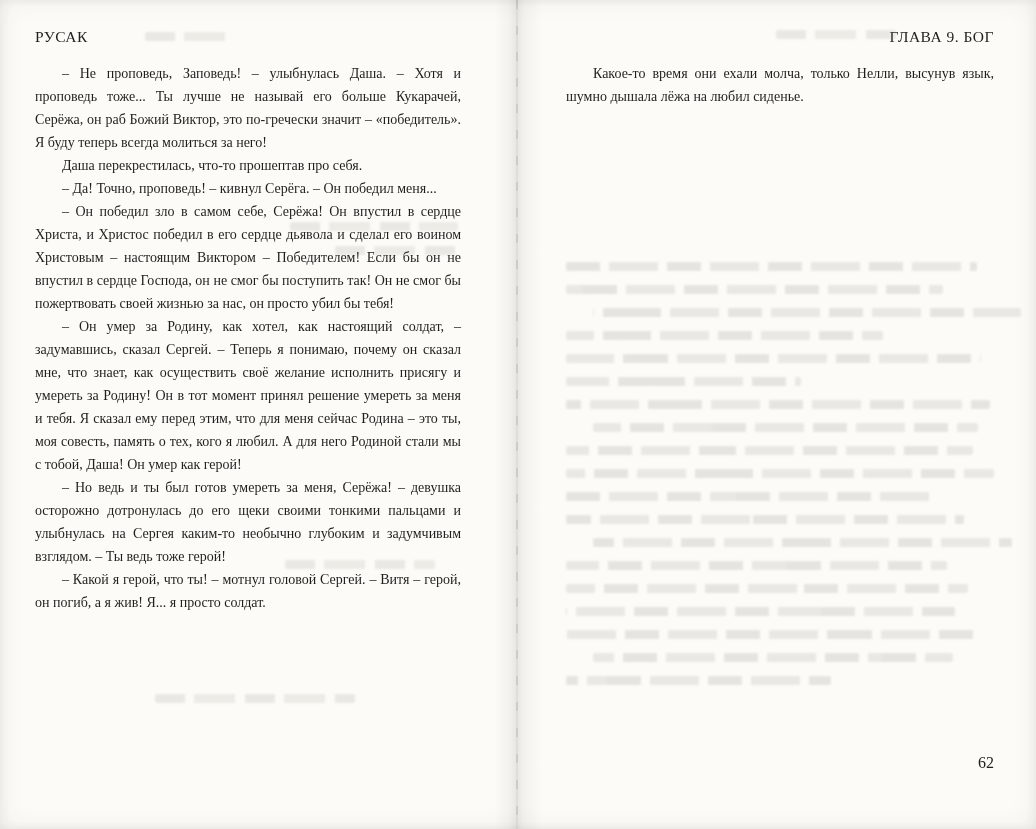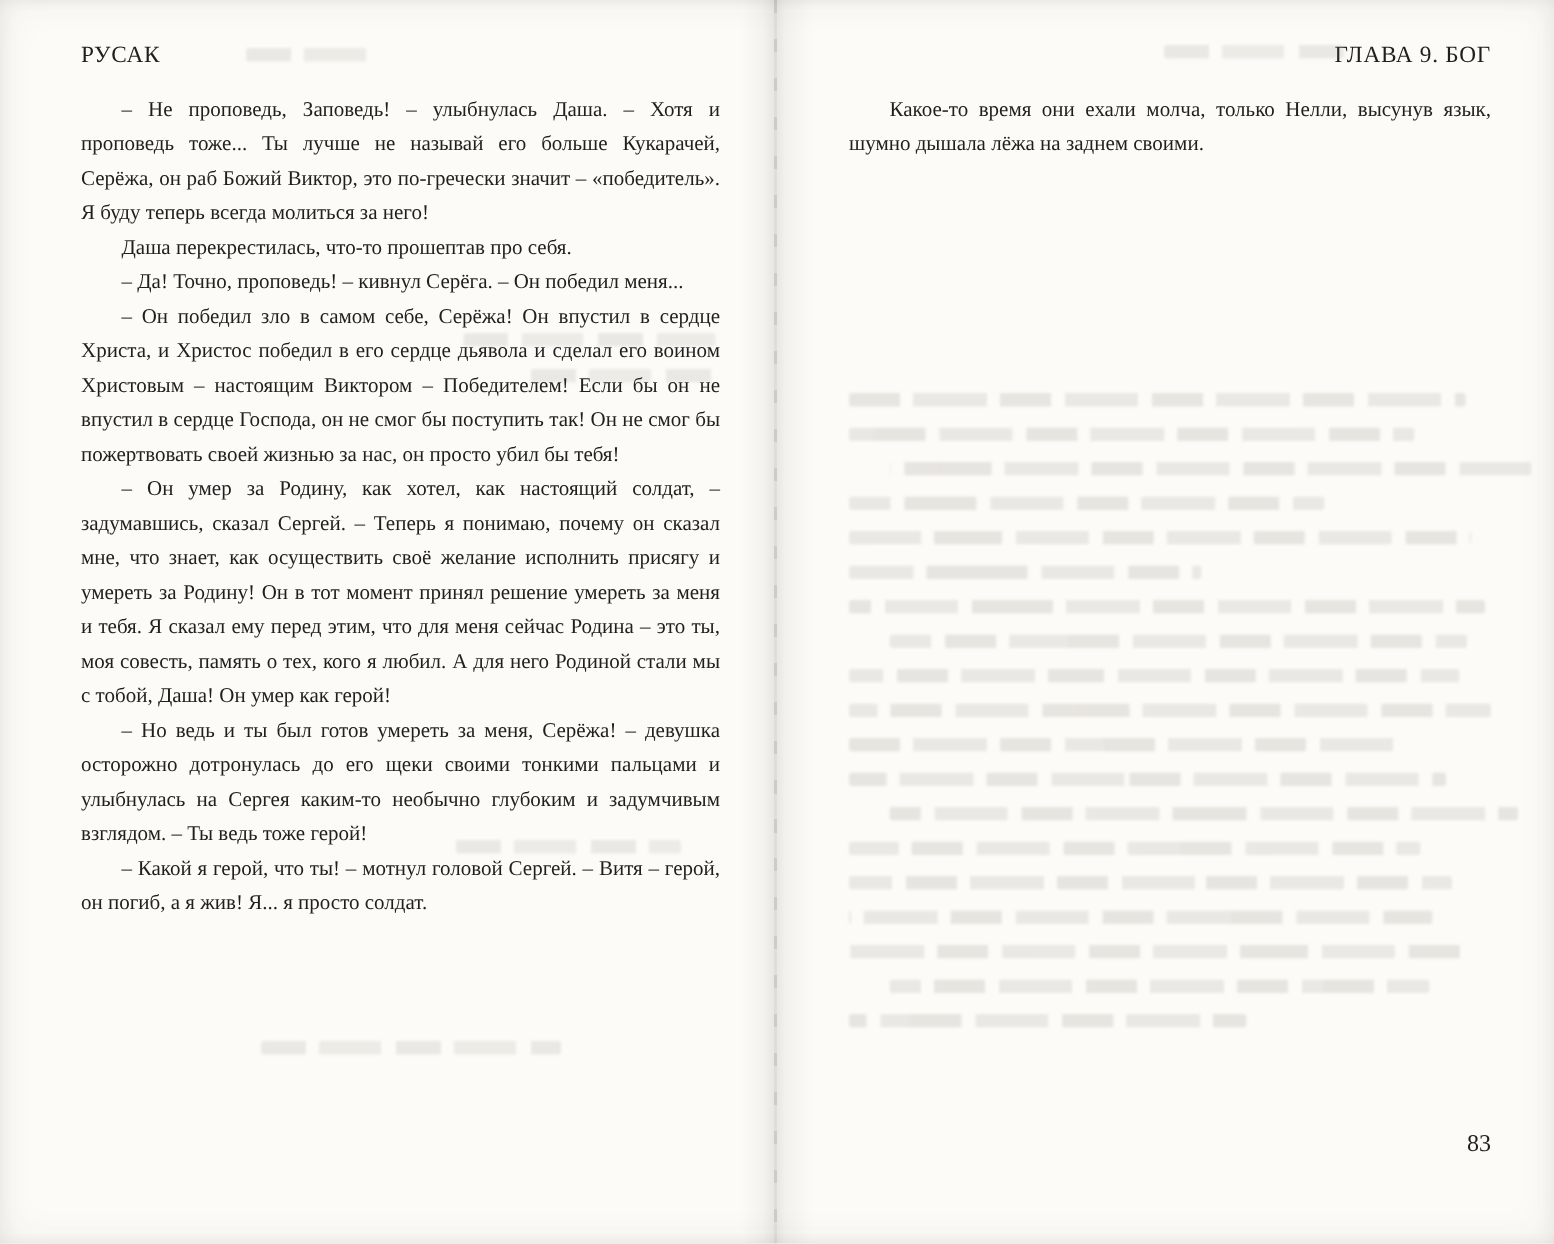"РУСАК" .page-left { left: 54px -> 35px }
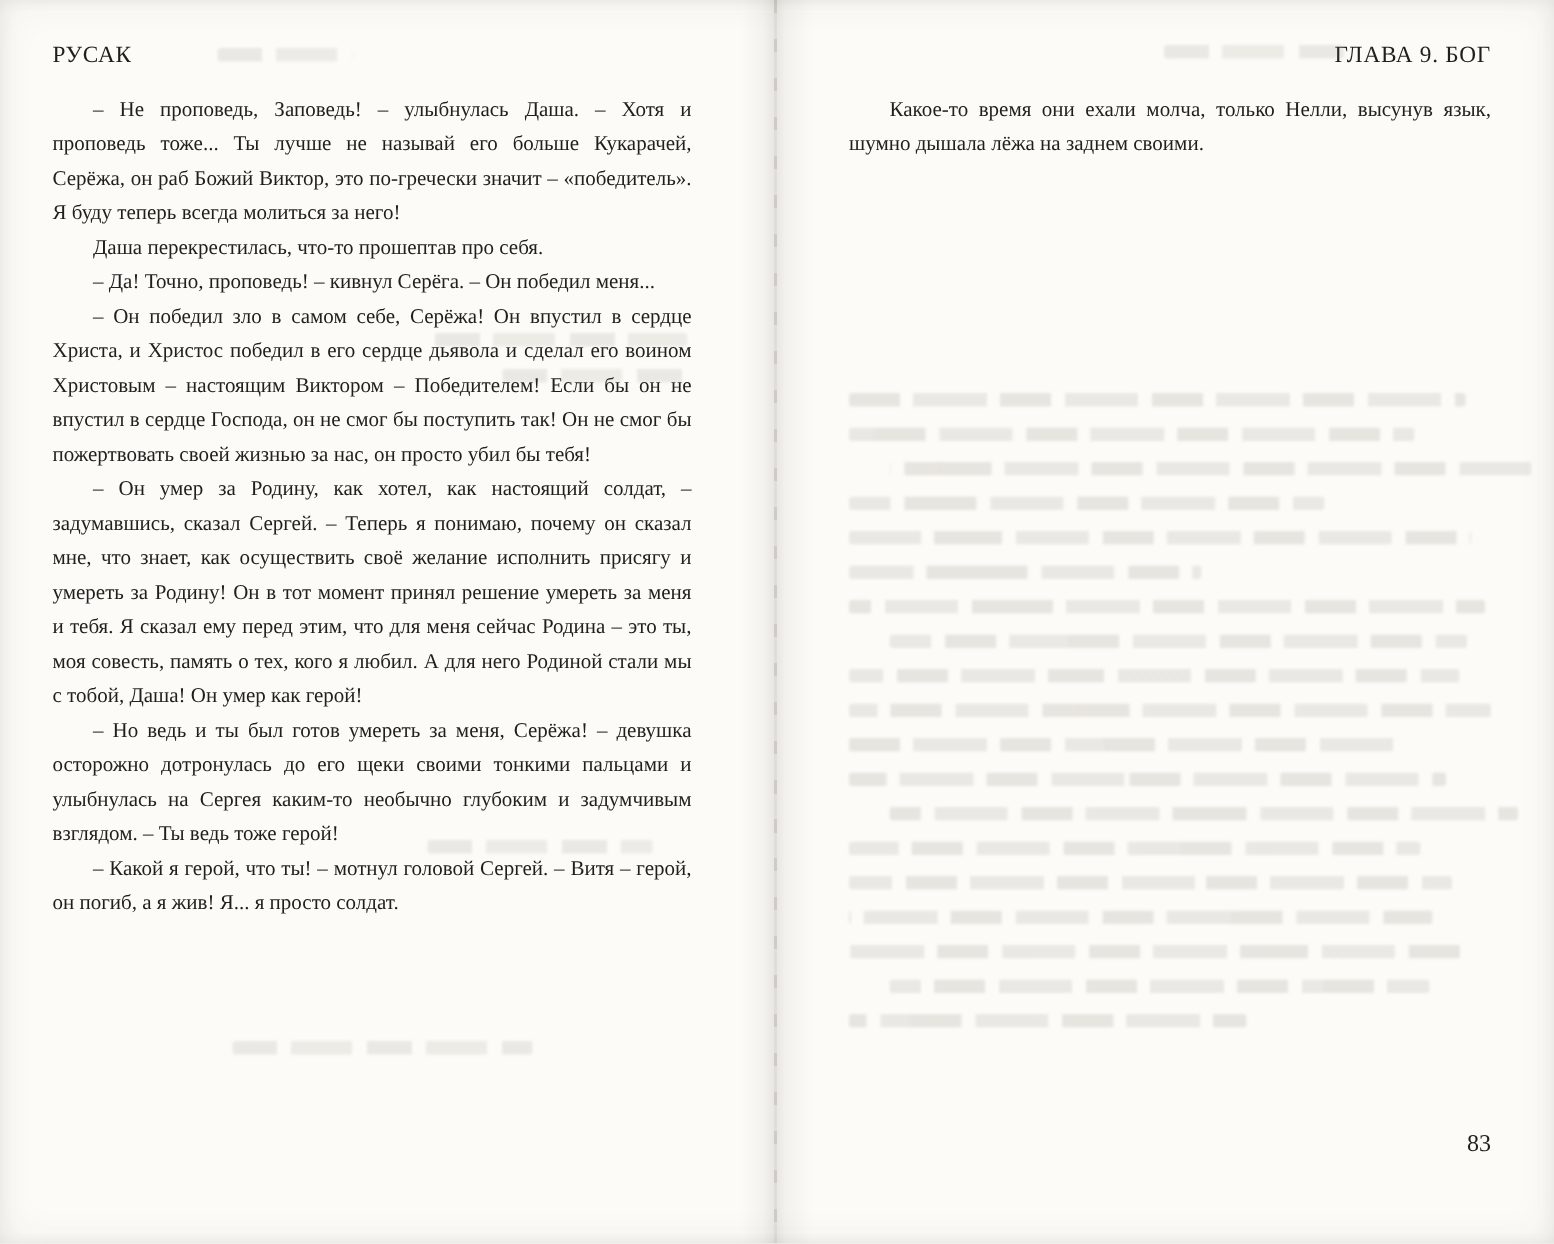"Какое-то время они ехали молча," p.para { text: заднем своими -> любил сиденье }
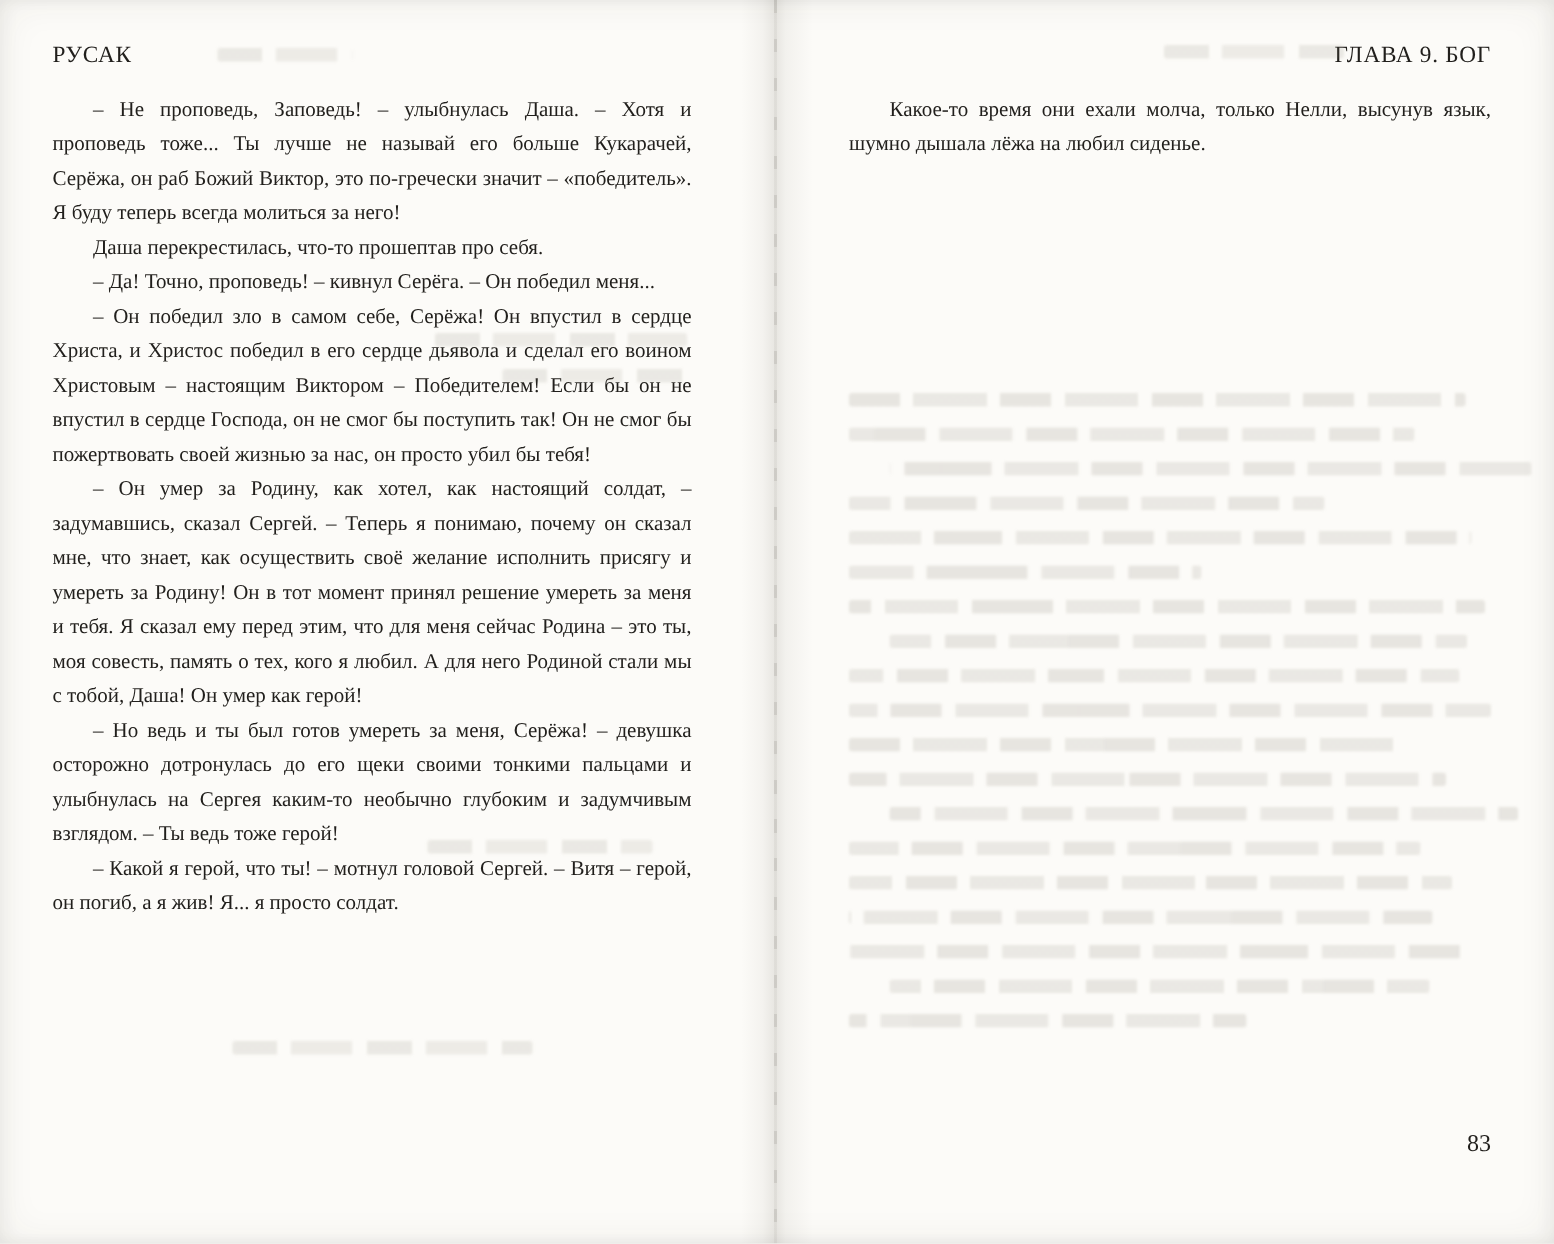"83" div.page-number { text: 83 -> 62 }
